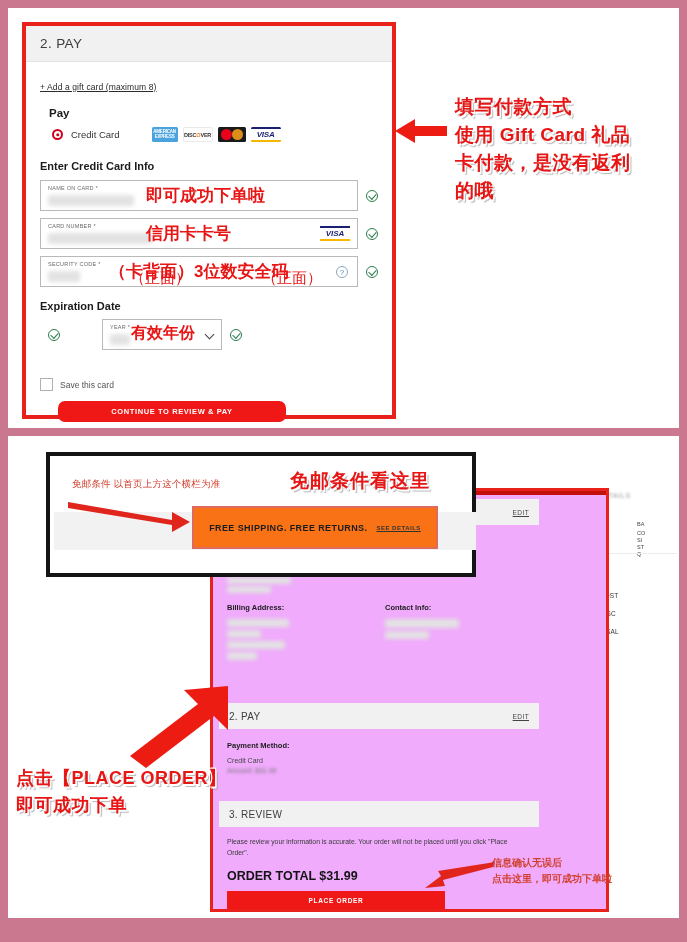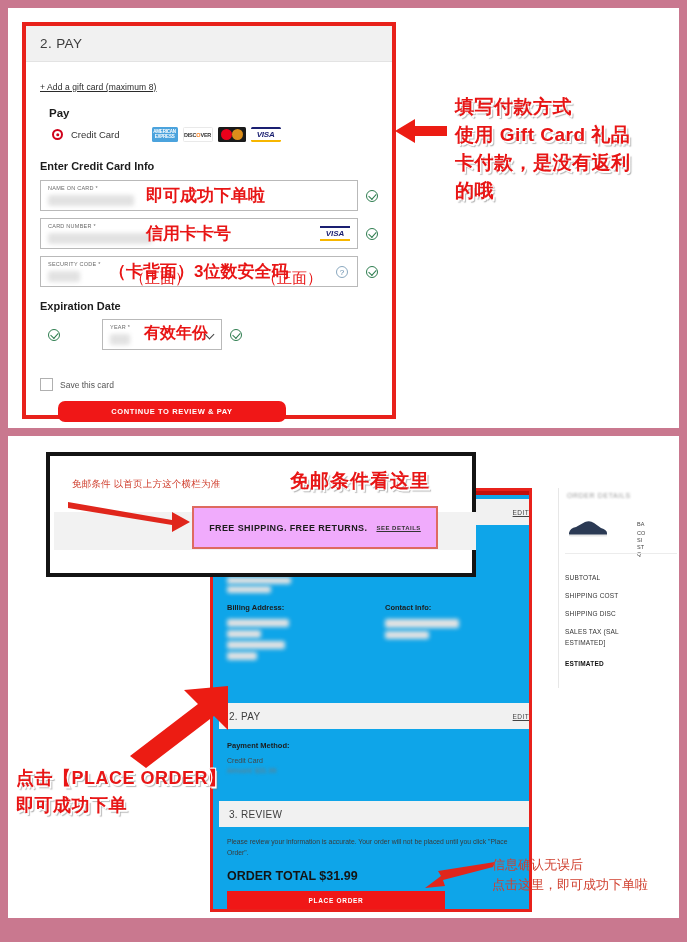"有效年份" span { margin-left: 13px -> none }
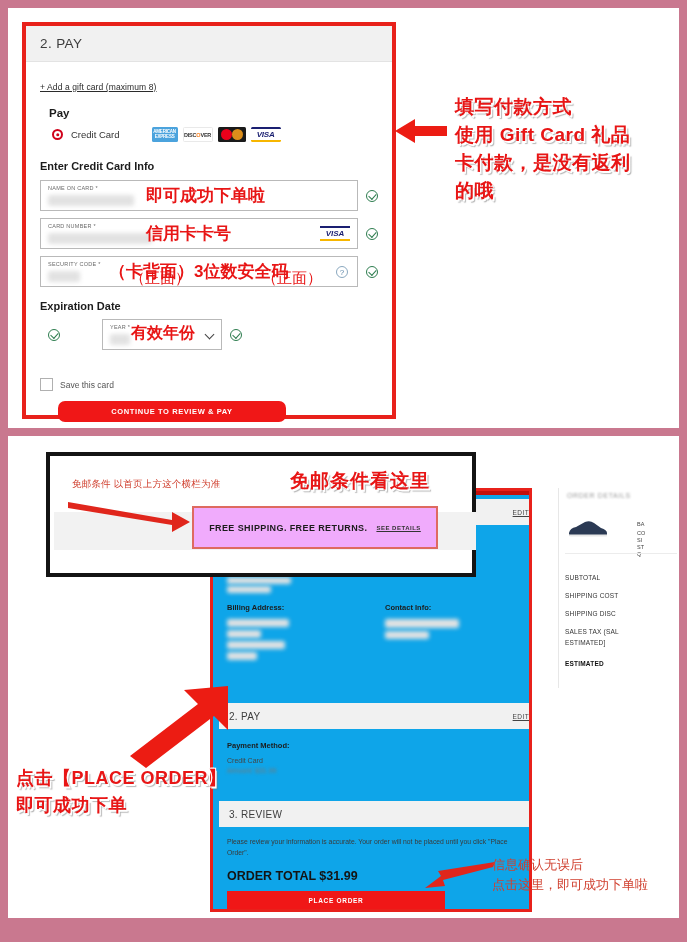"FREE SHIPPING. FREE RETURNS." .ship-inner { background: #f0abfc -> #f97316 }
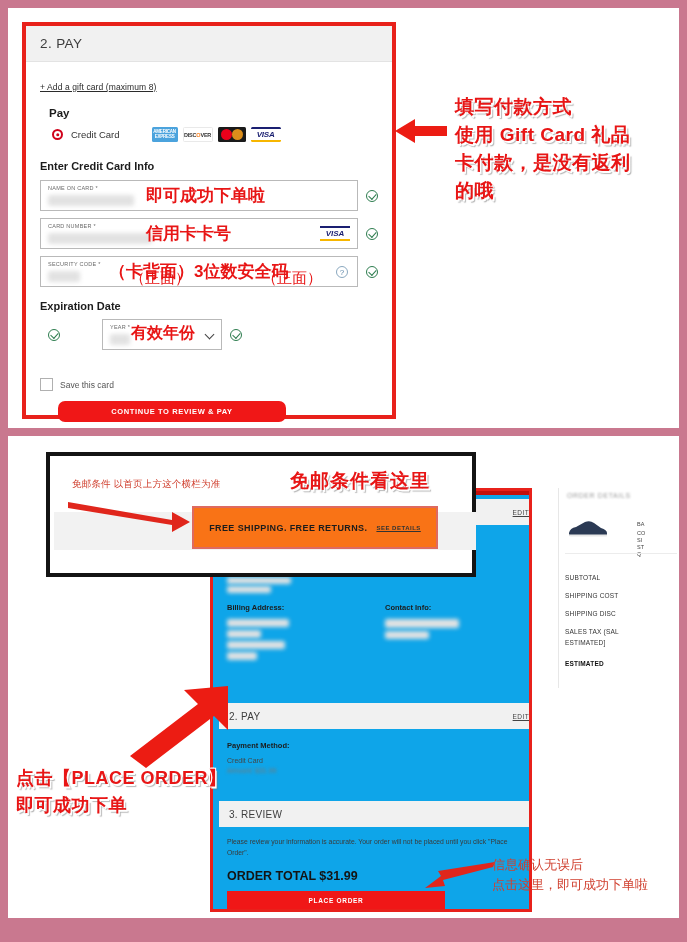"Billing Address:" .review-shot { background: #0ea5e9 -> #f0abfc; width: 322px -> 399px }
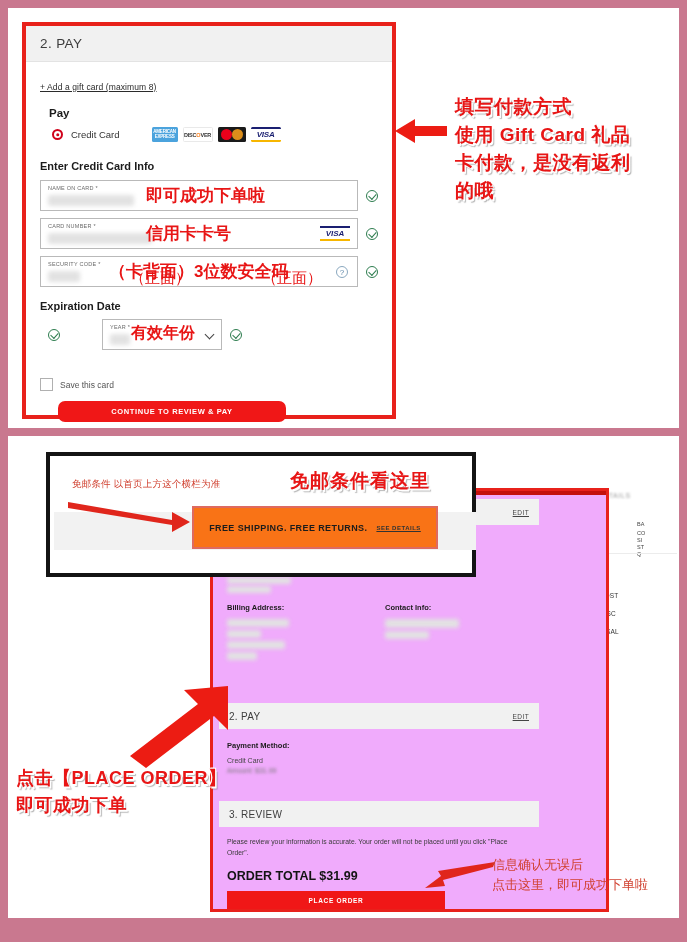"信息确认无误后" .anno-br-line { font-size: 13px -> 10px; font-weight: none -> bold }
